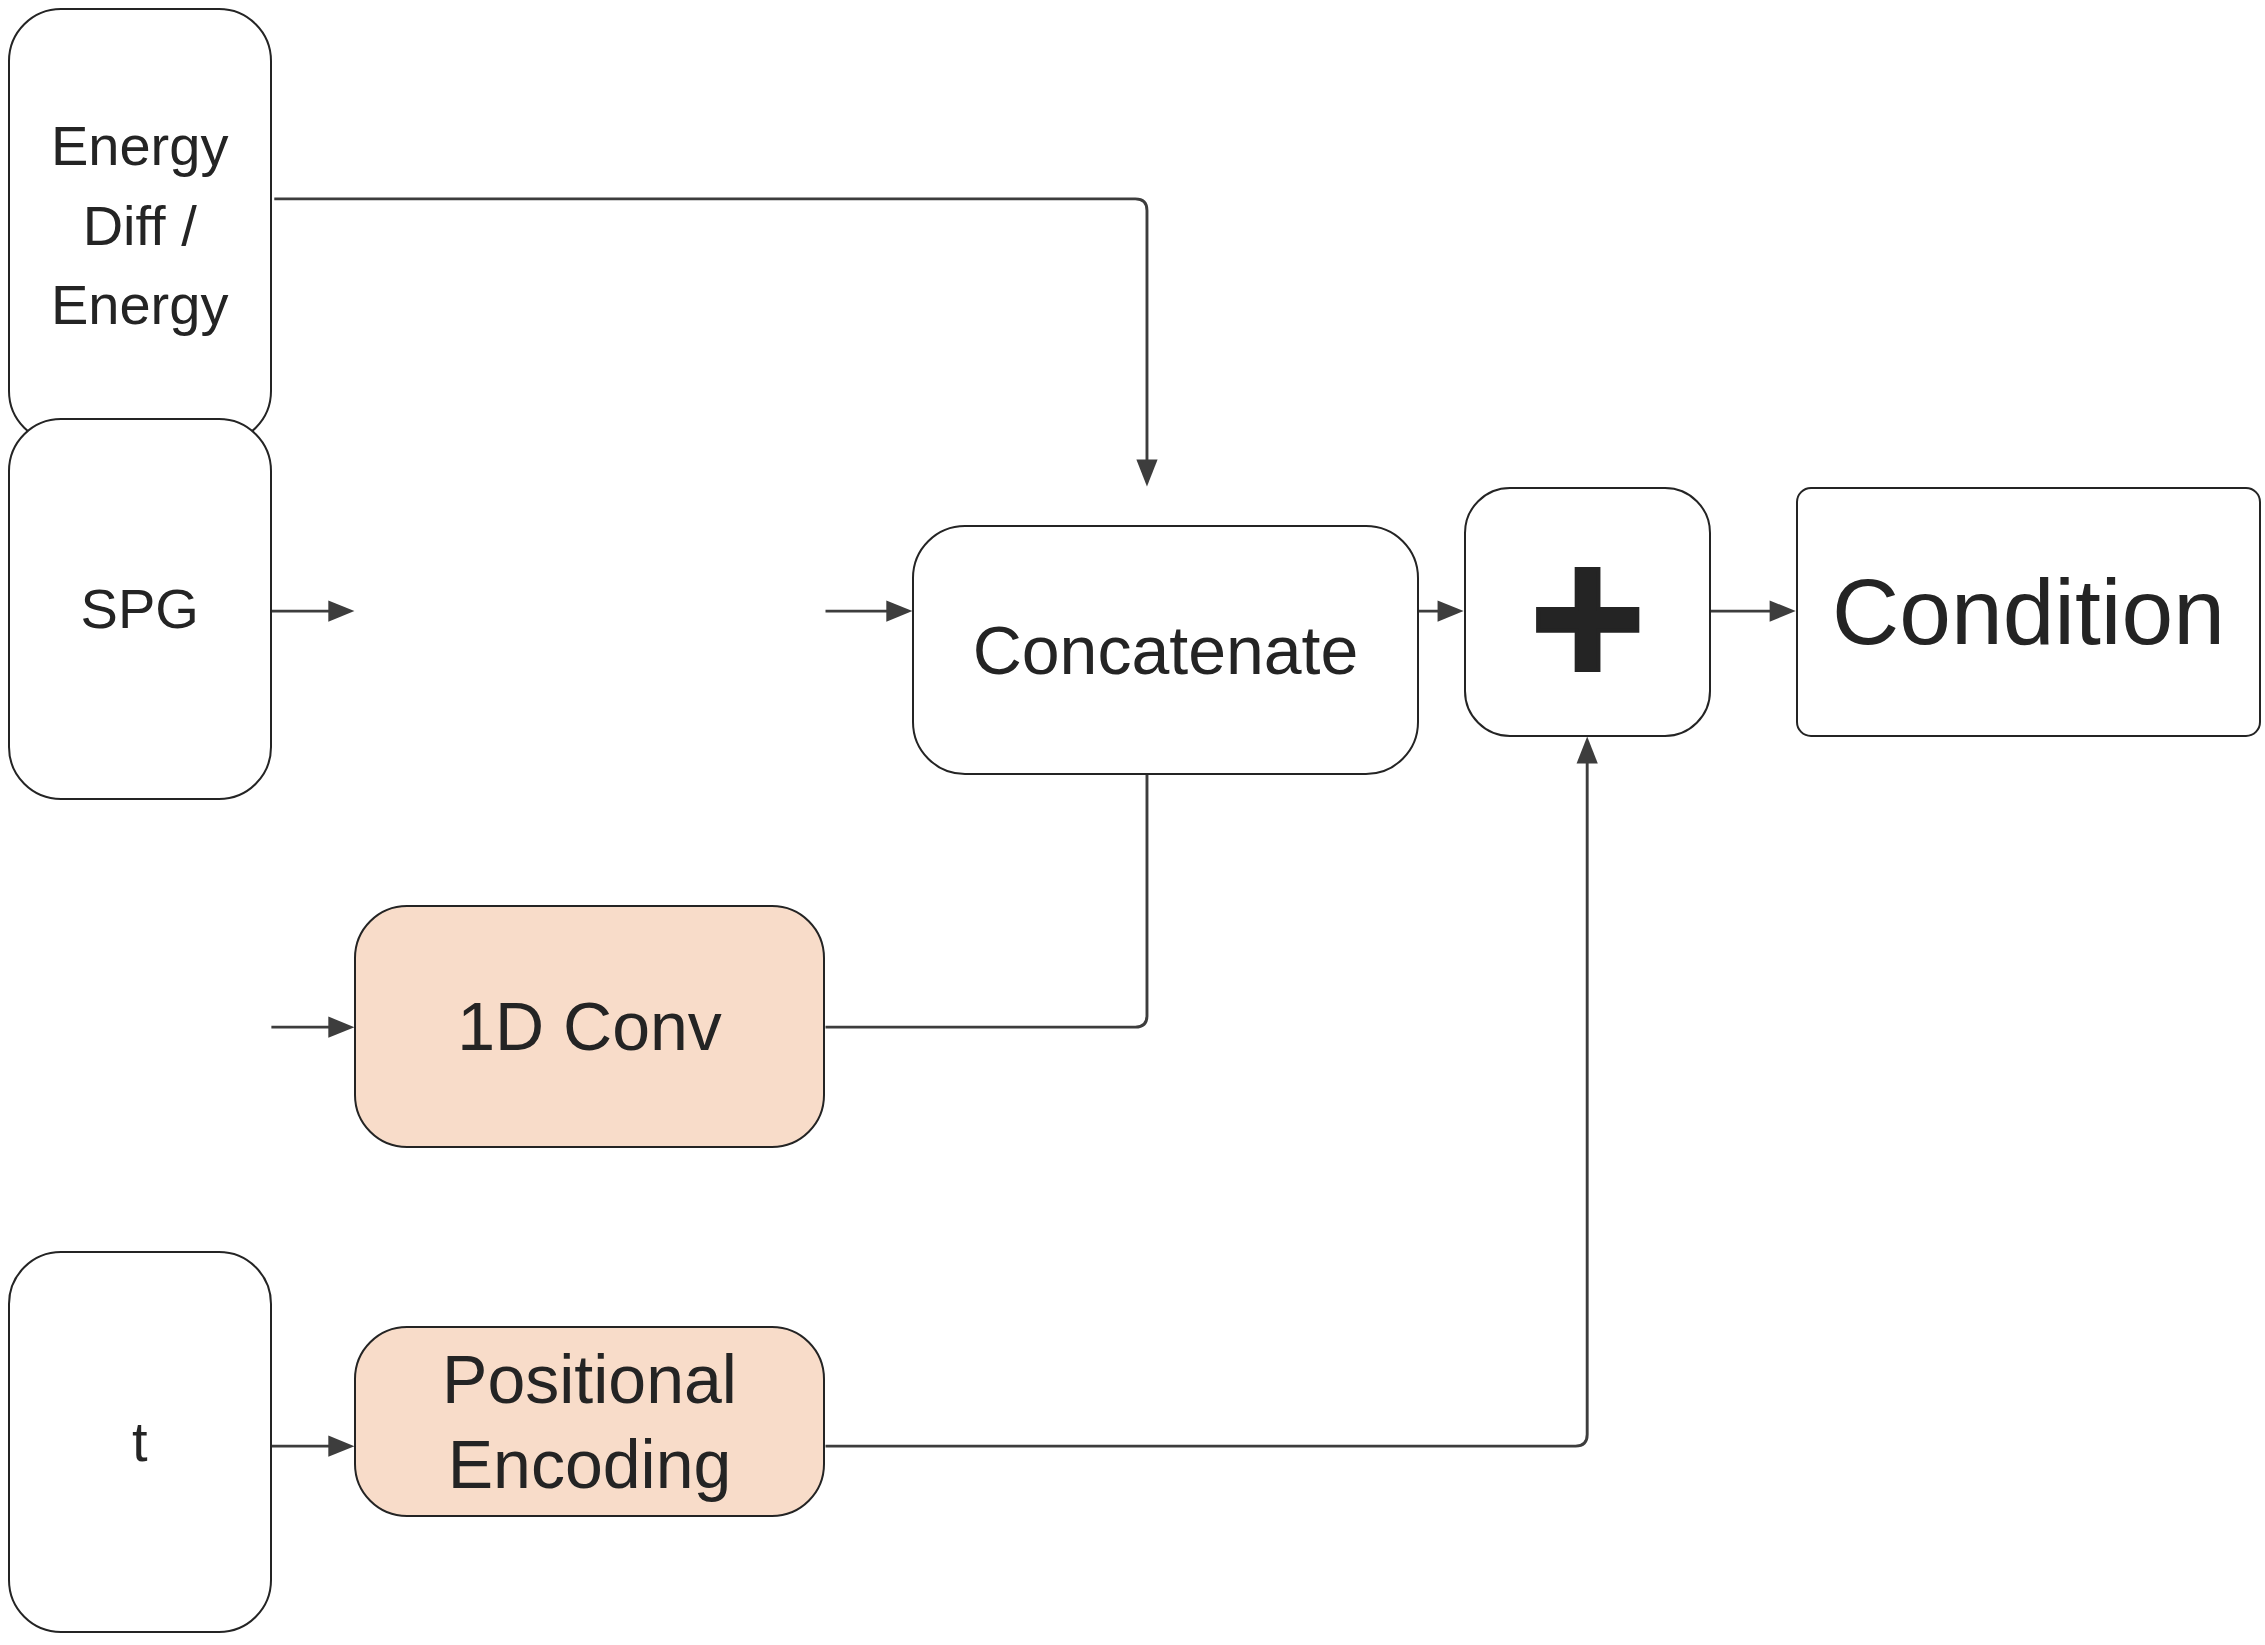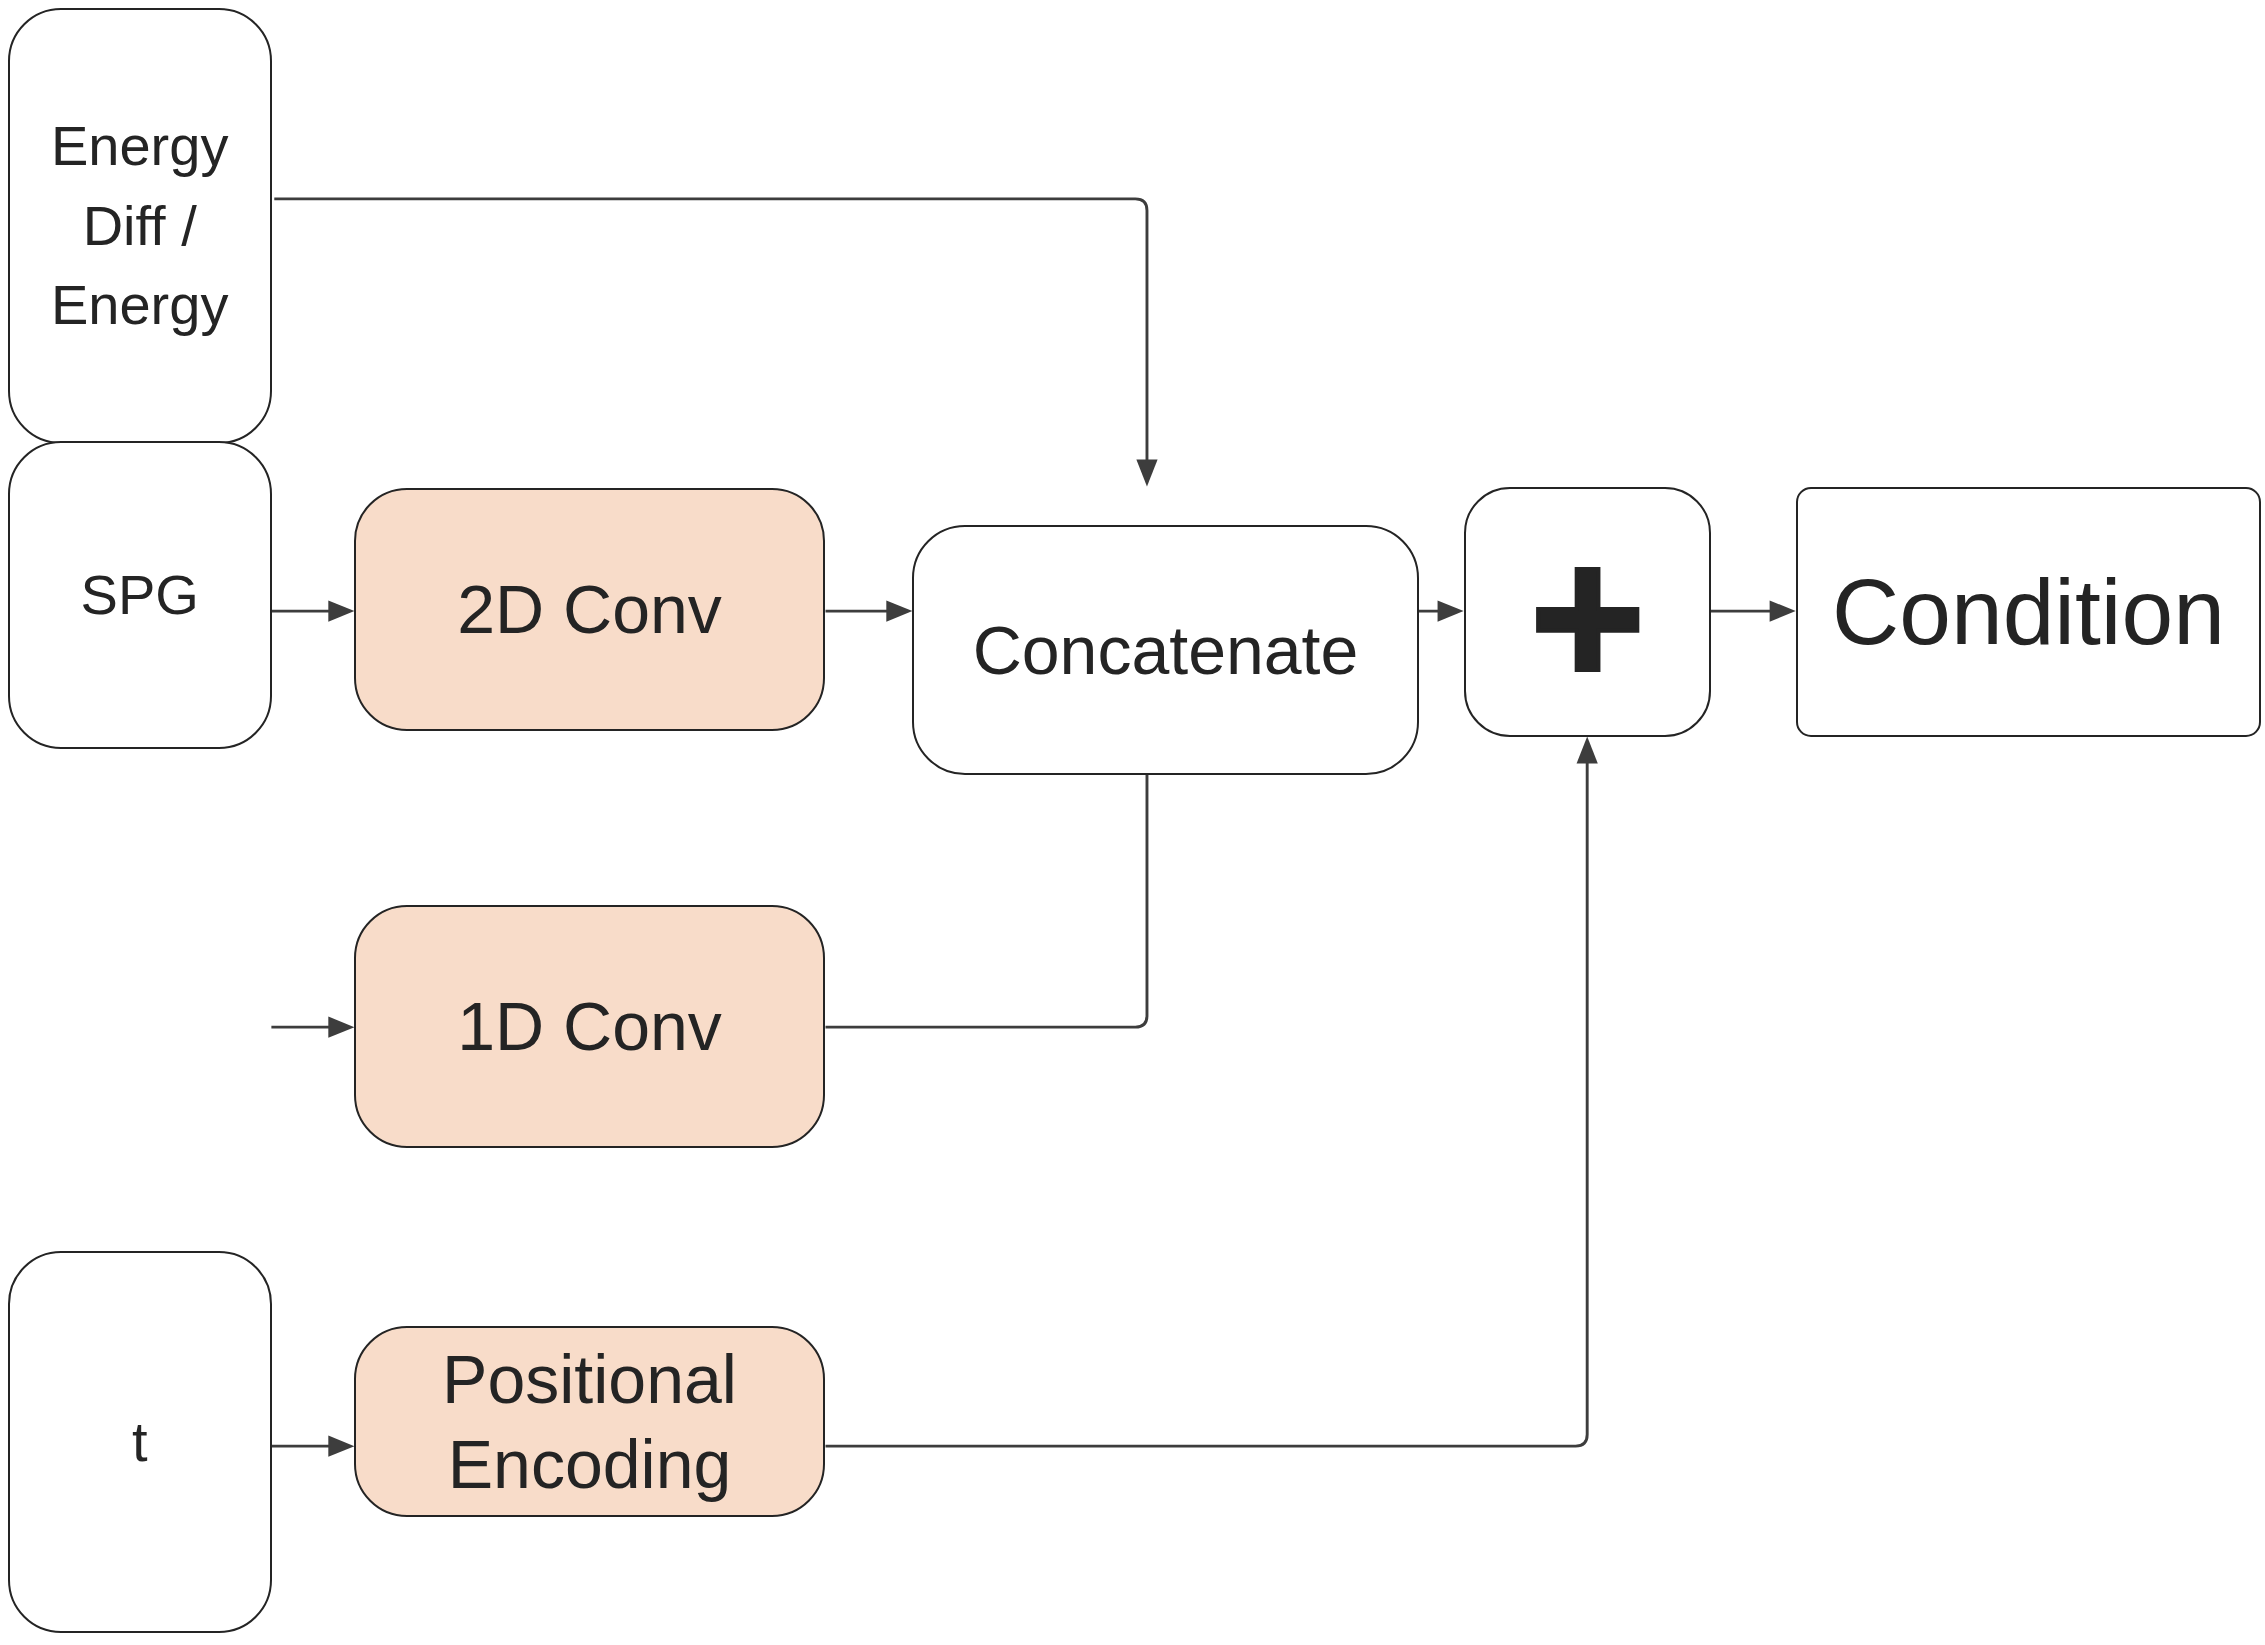"SPG" .n-spg { height: 308px -> 382px; margin-top: 23px -> none }
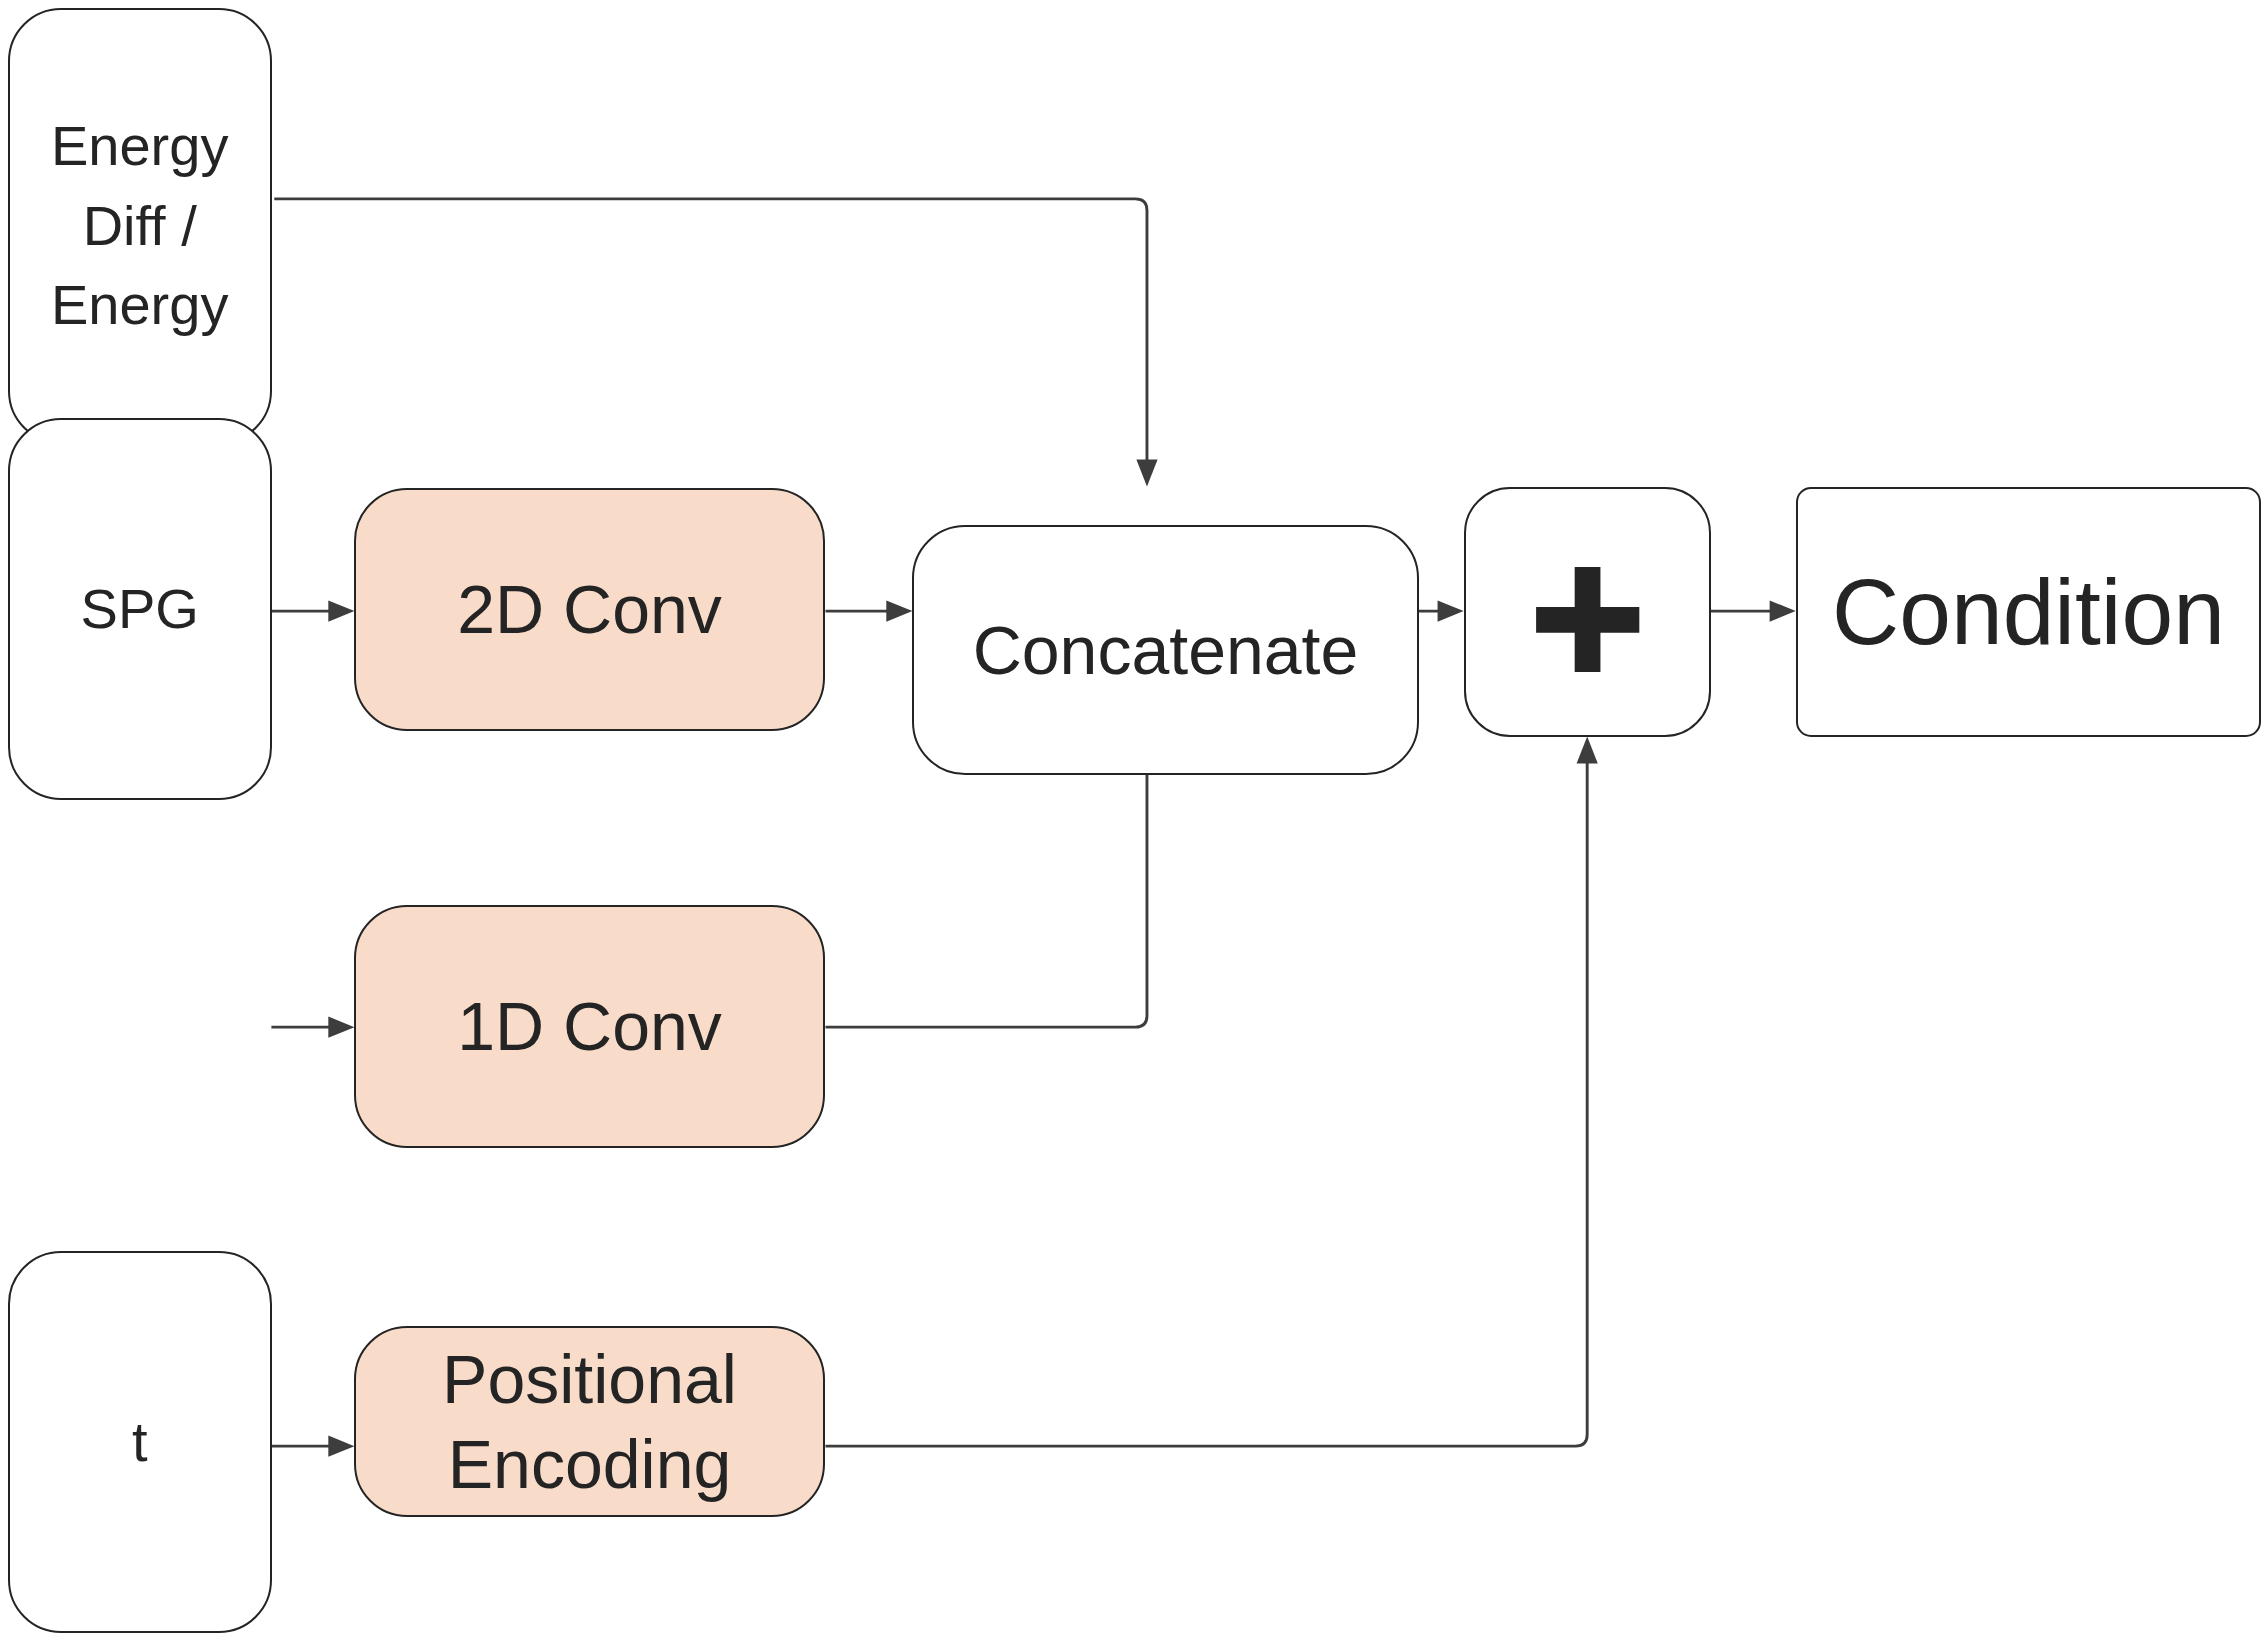"2D Conv" div.node { html: <div> <span>2D Conv</span> </div> -> none }
